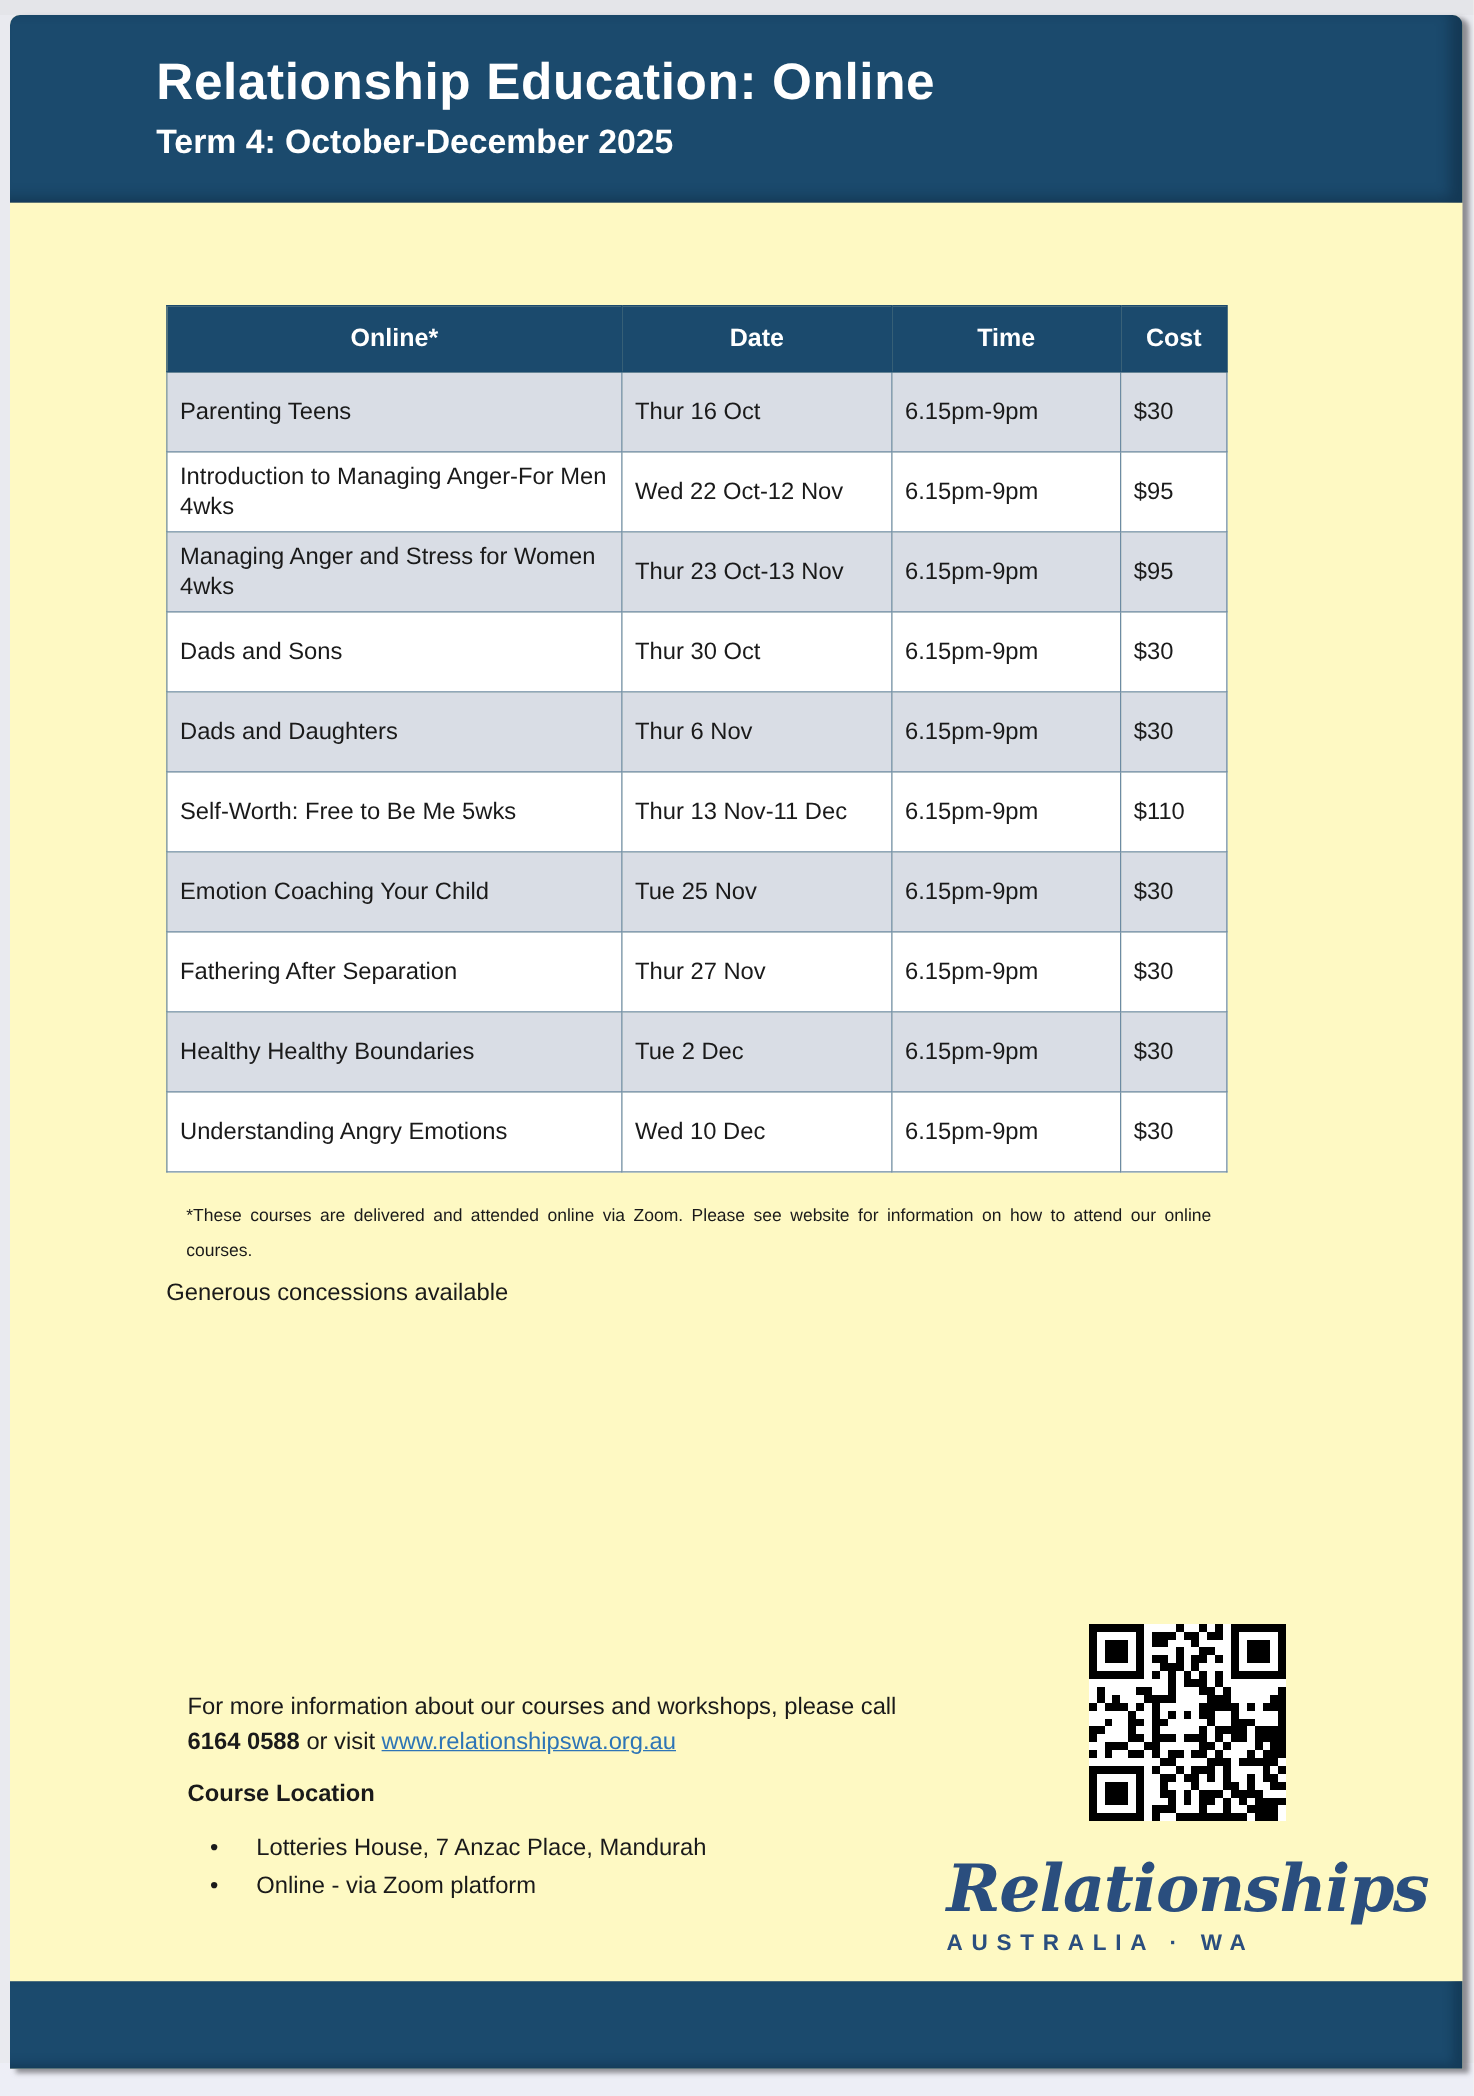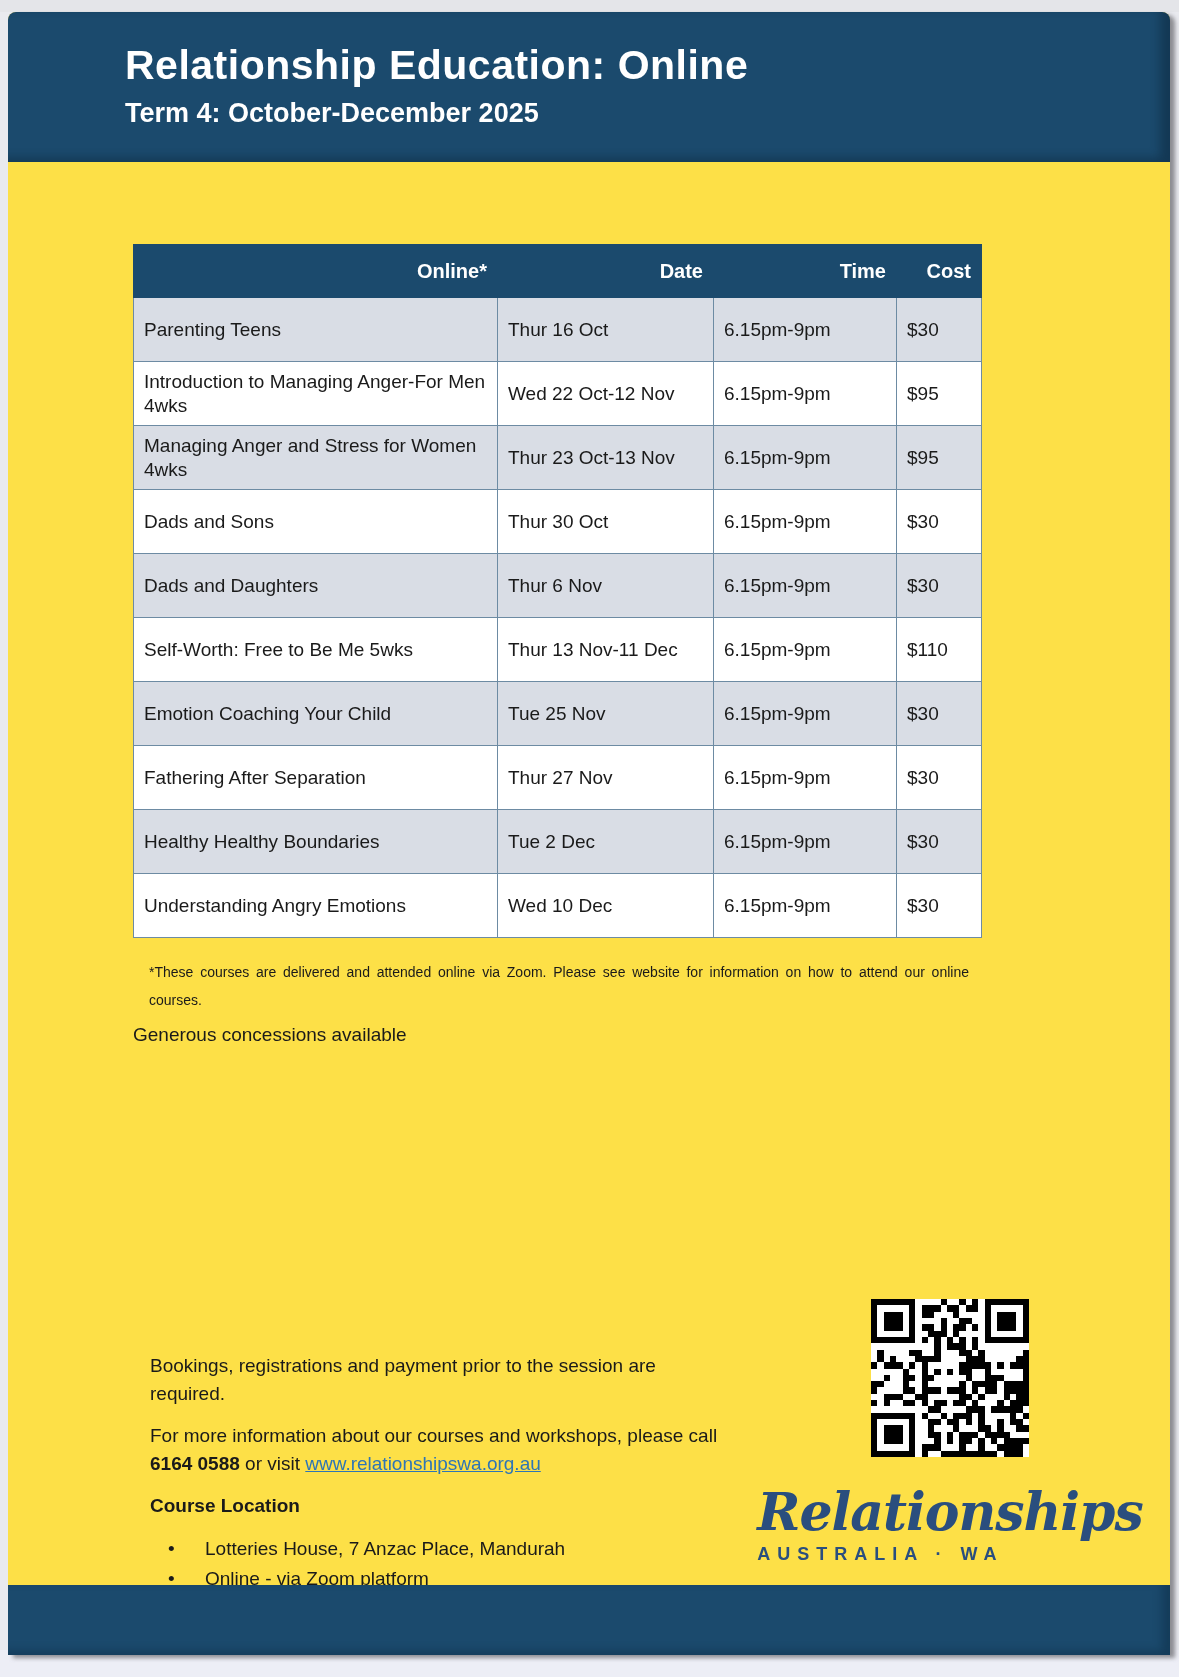"Relationship Education: Online" .page { background: #fde047 -> #fef9c3 }
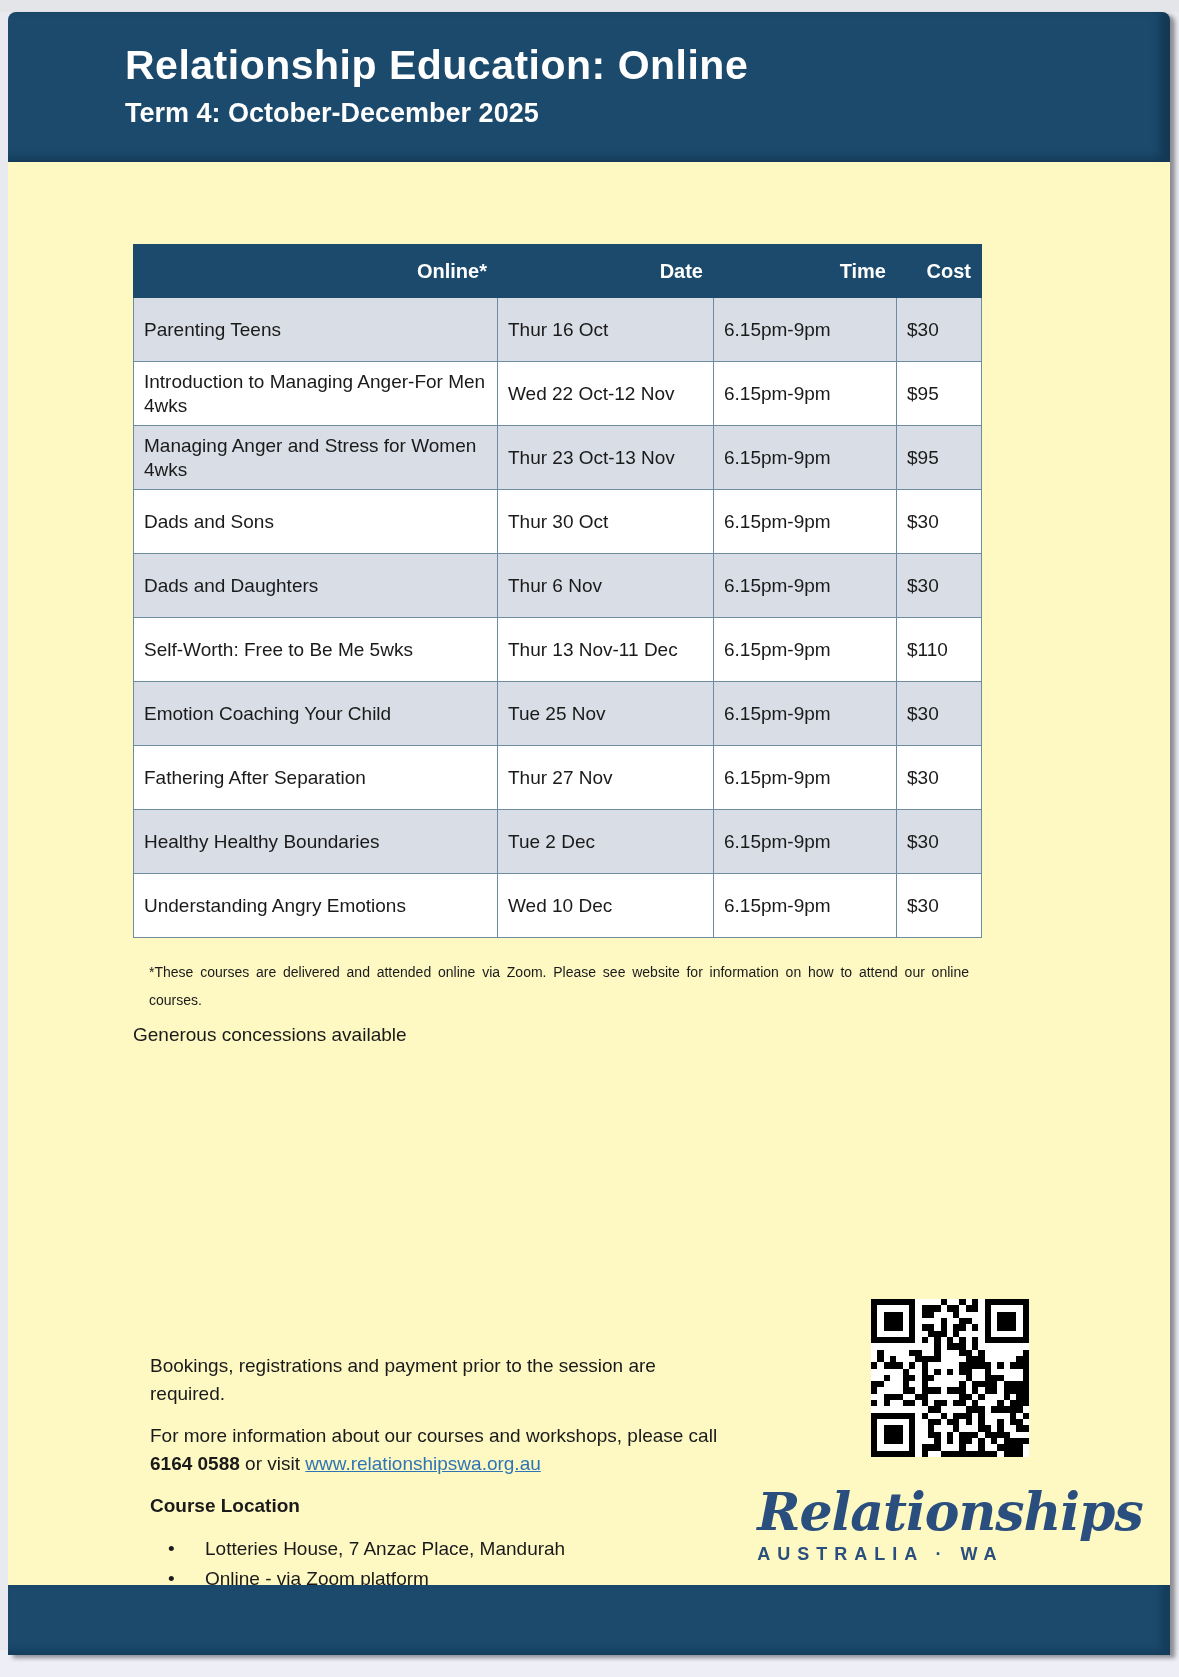"Online*" table.courses thead th { text-align: right -> center }
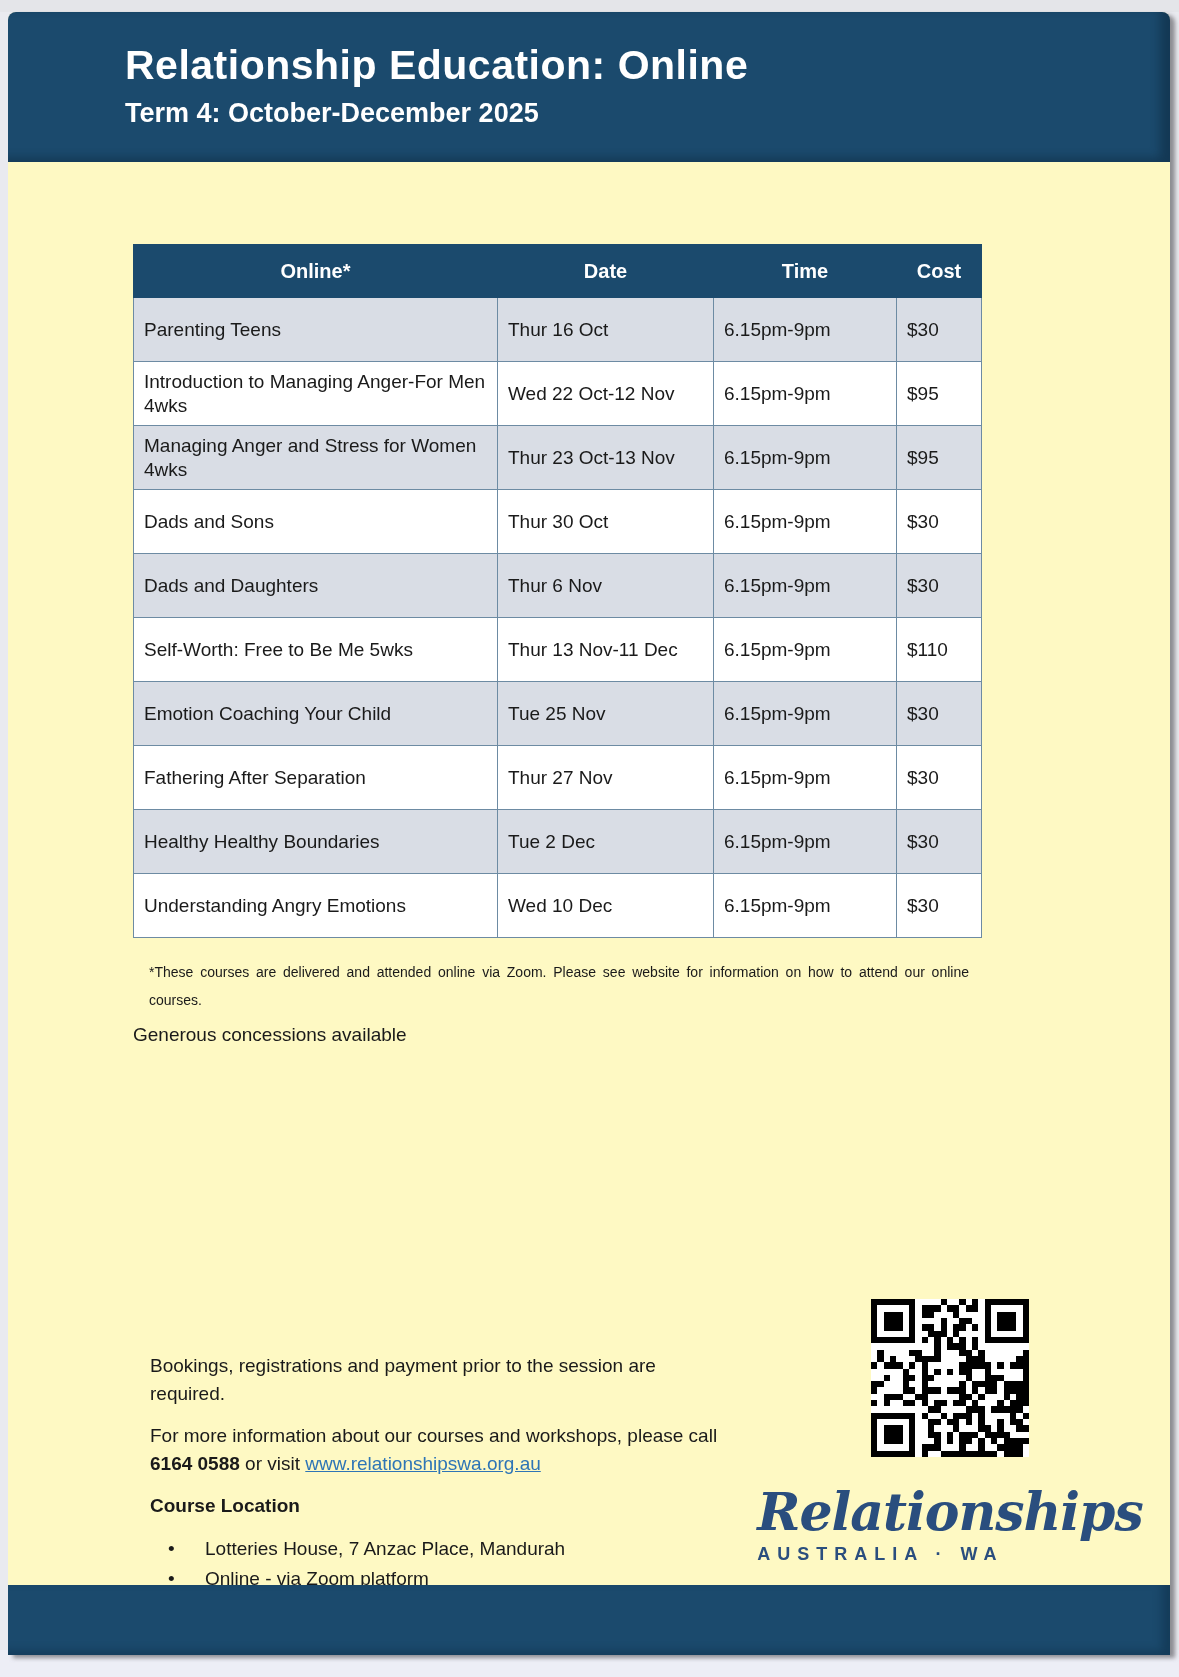"Bookings, registrations and payment" p { html: <p>Bookings, registrations and payment prior to the session are required.</p> -> none }
